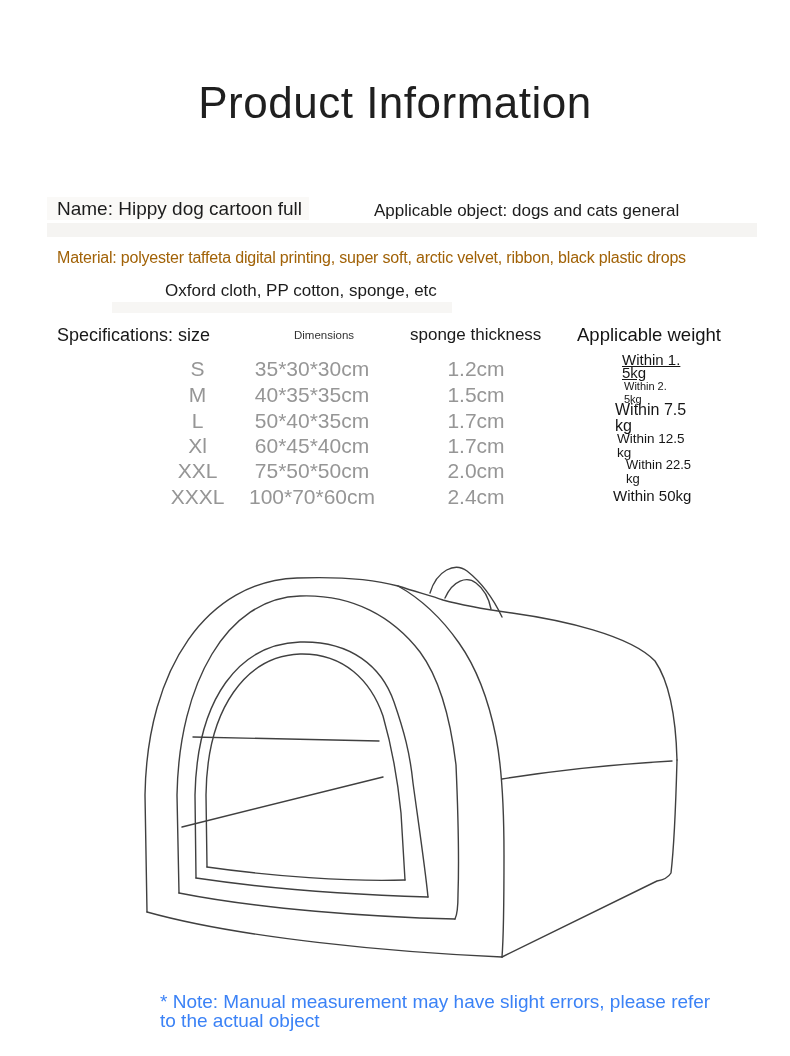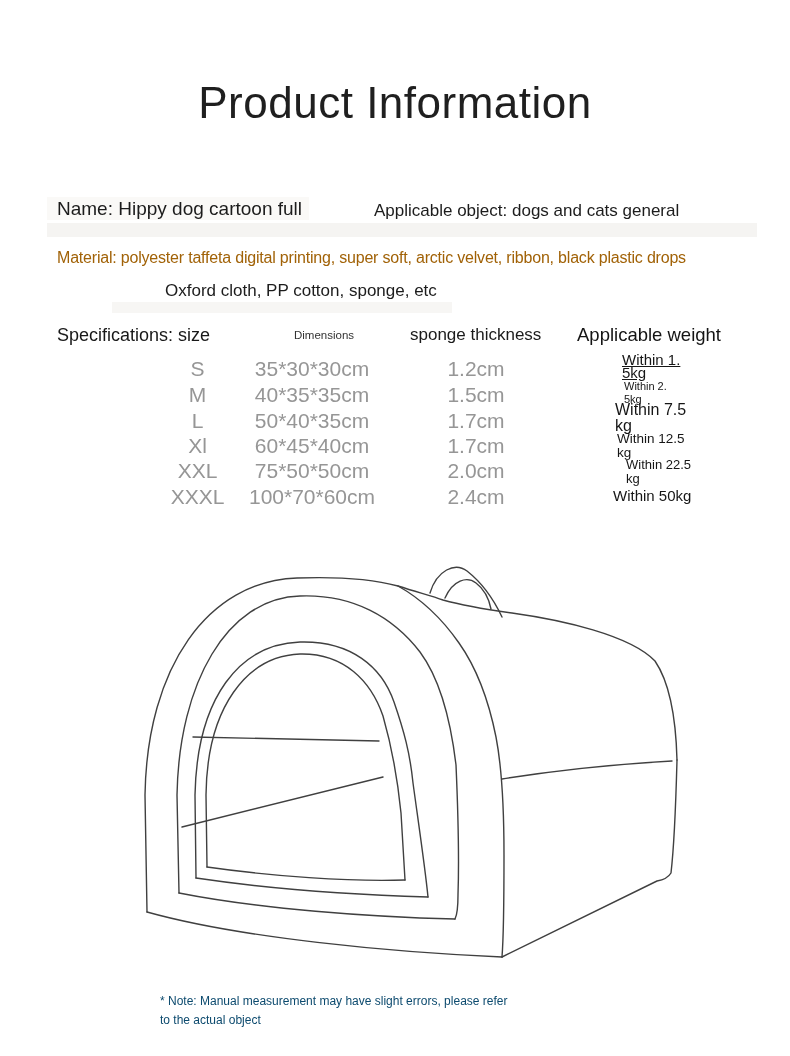"* Note: Manual measurement may" .note { color: #0c4a6e -> #3b82f6; font-size: 12px -> 19px }
